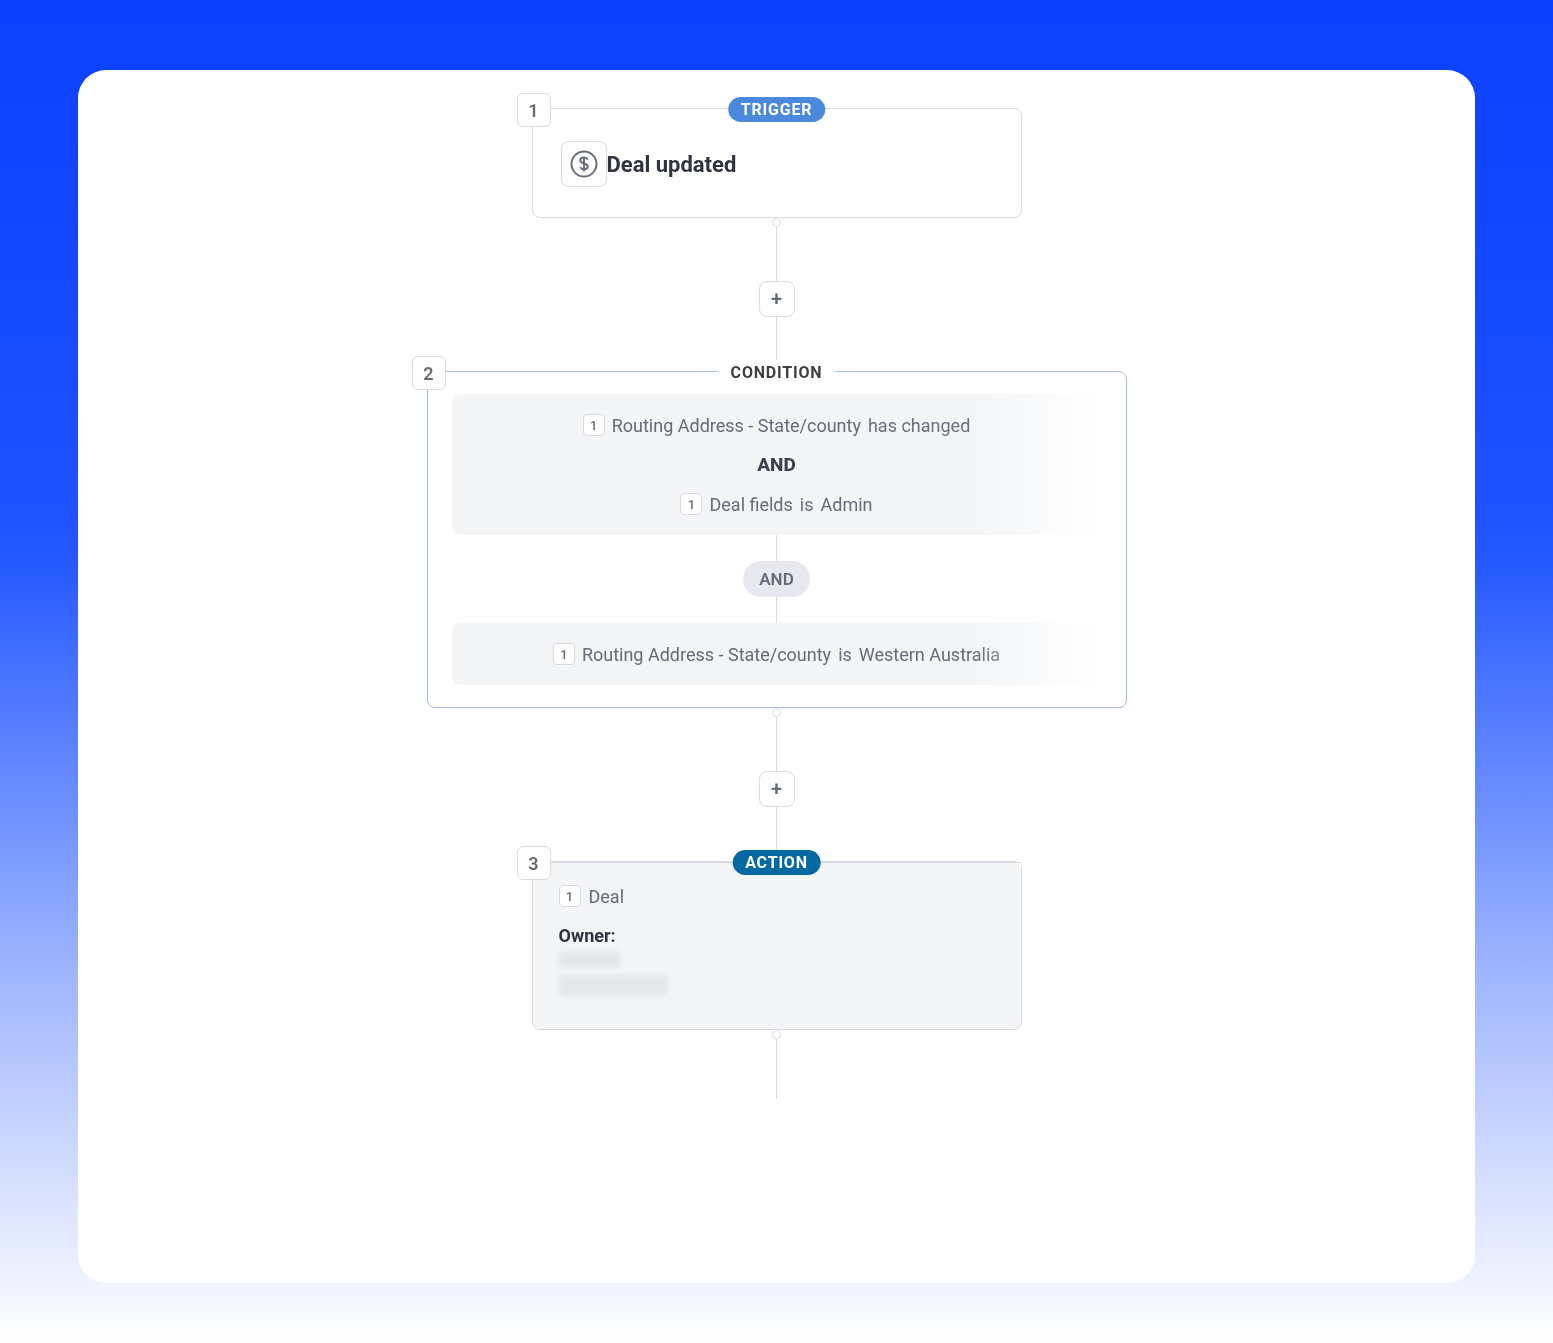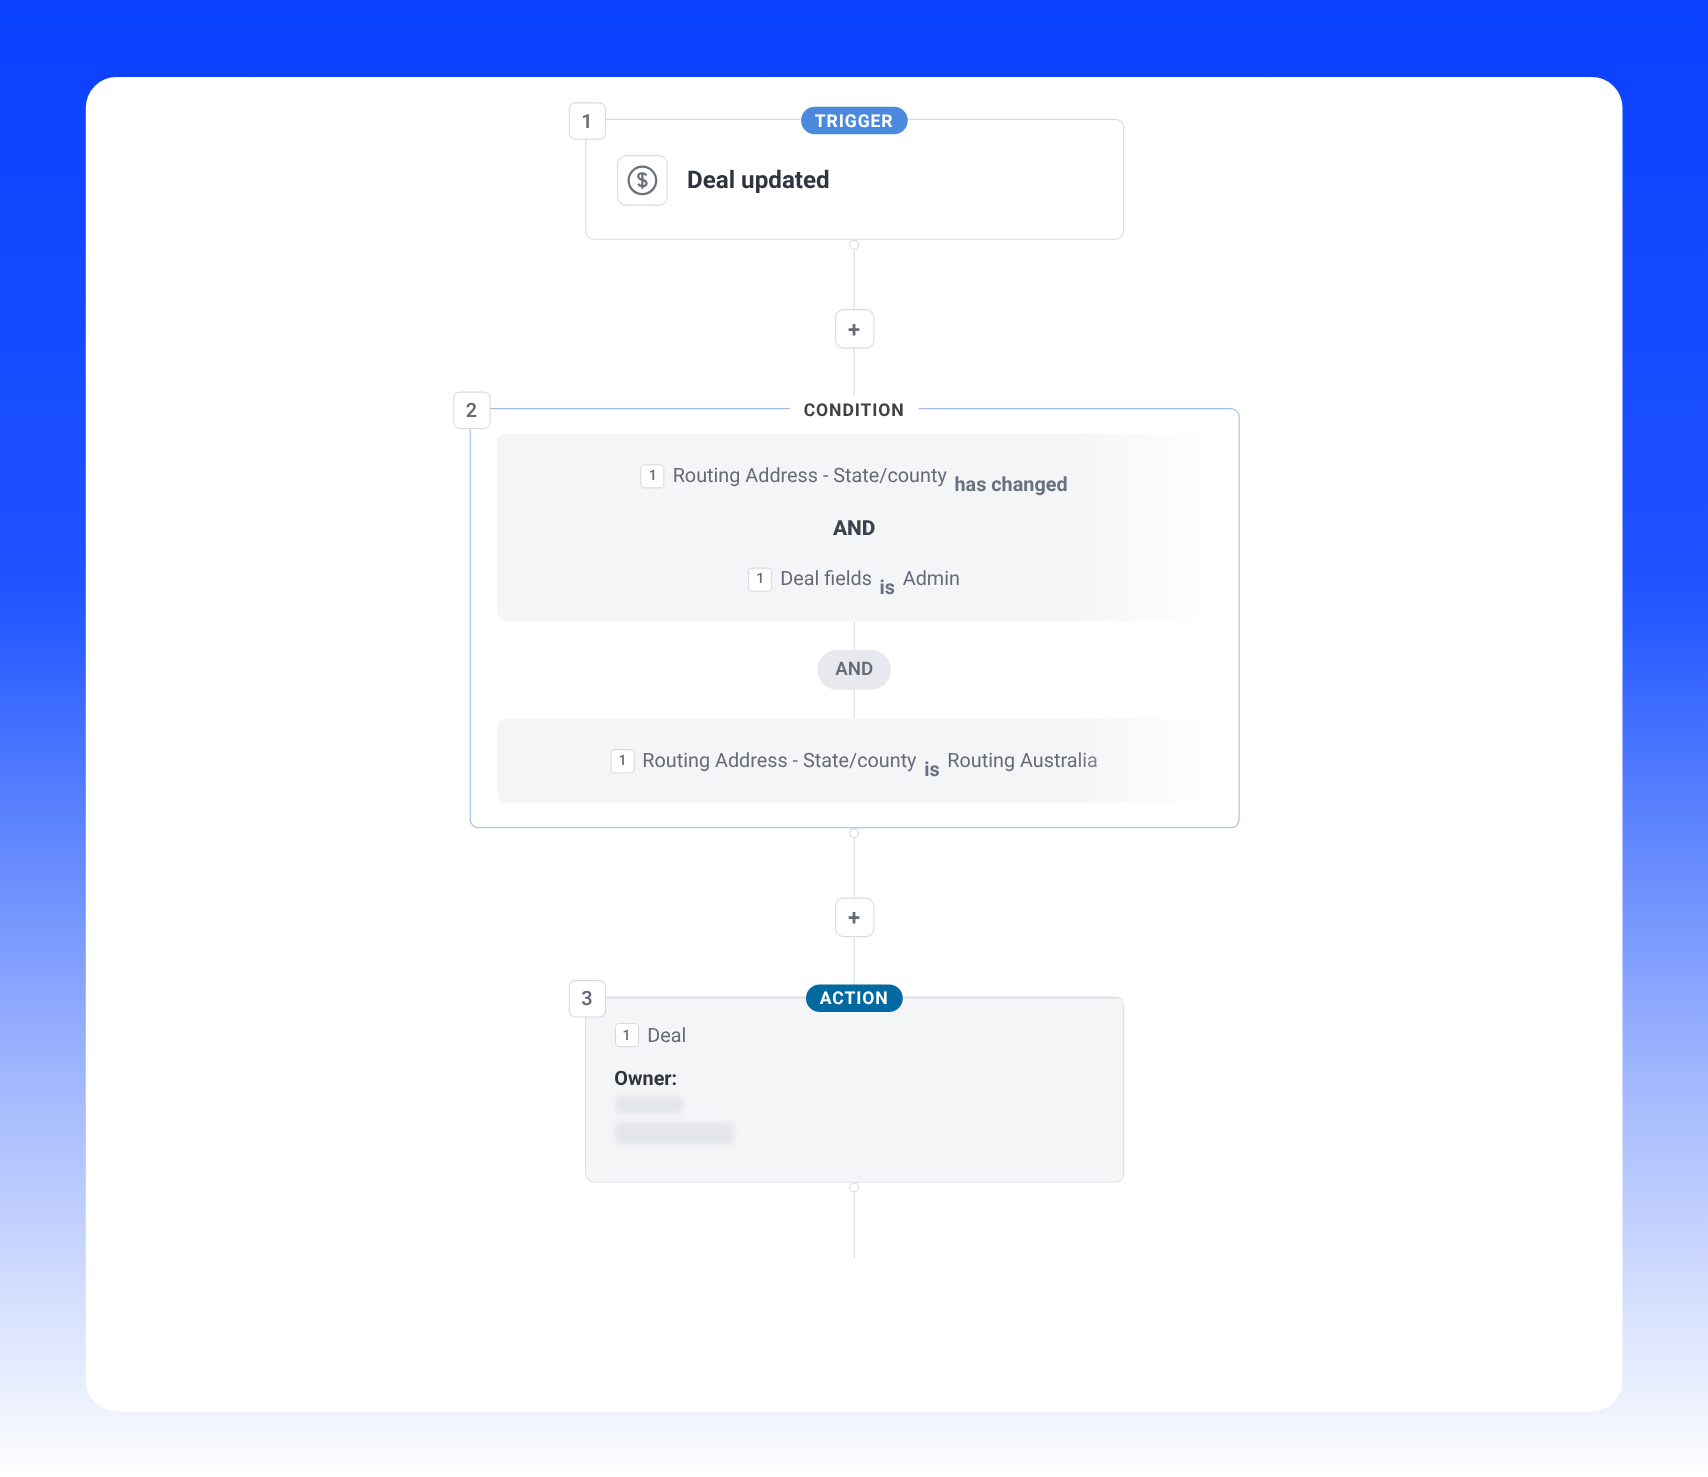"Deal updated" .node-header { gap: 18px -> none }
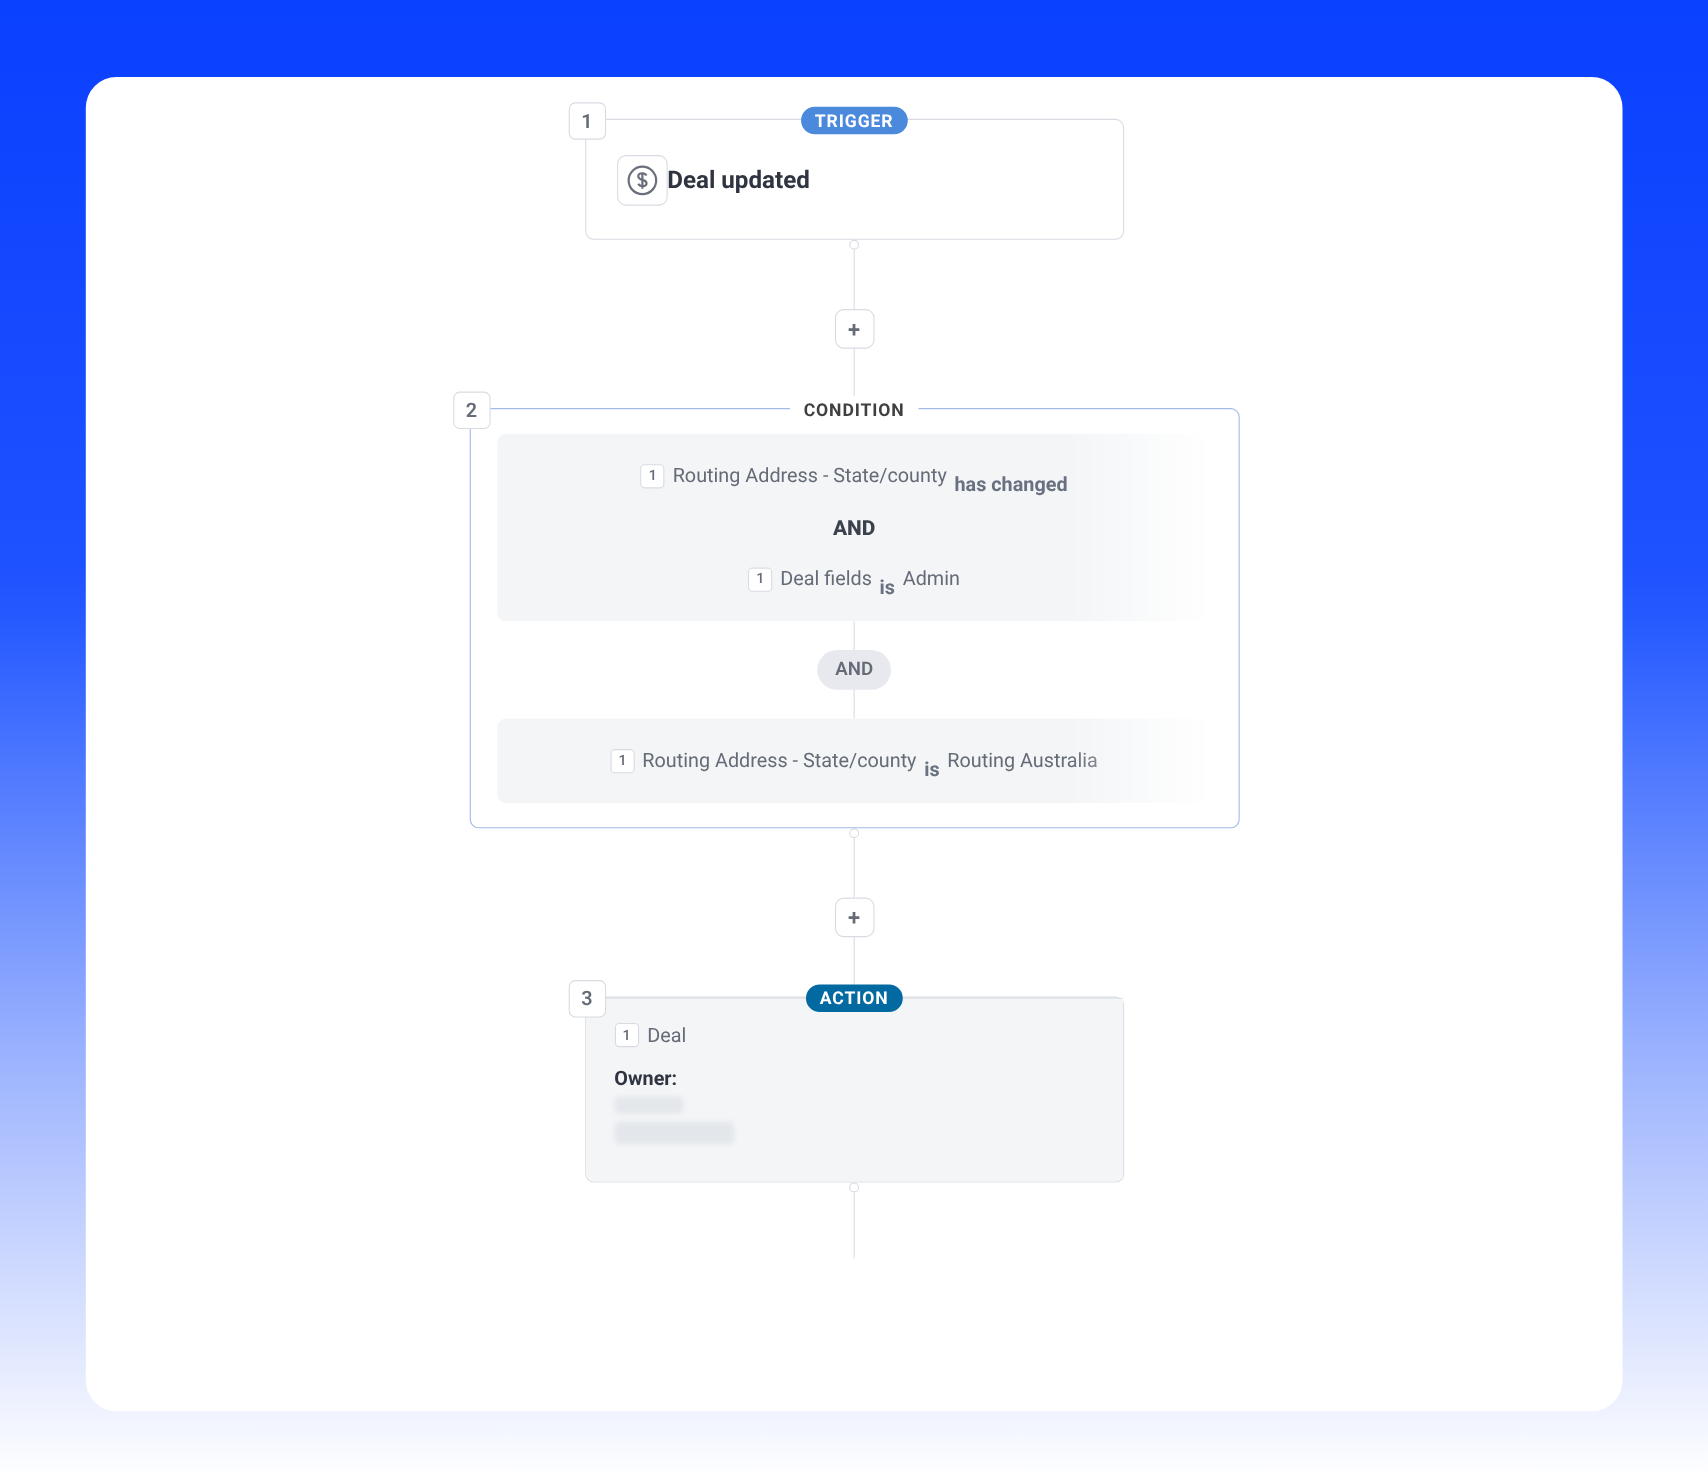"has changed" .bold { font-weight: 700 -> 400; margin-top: 16px -> none }
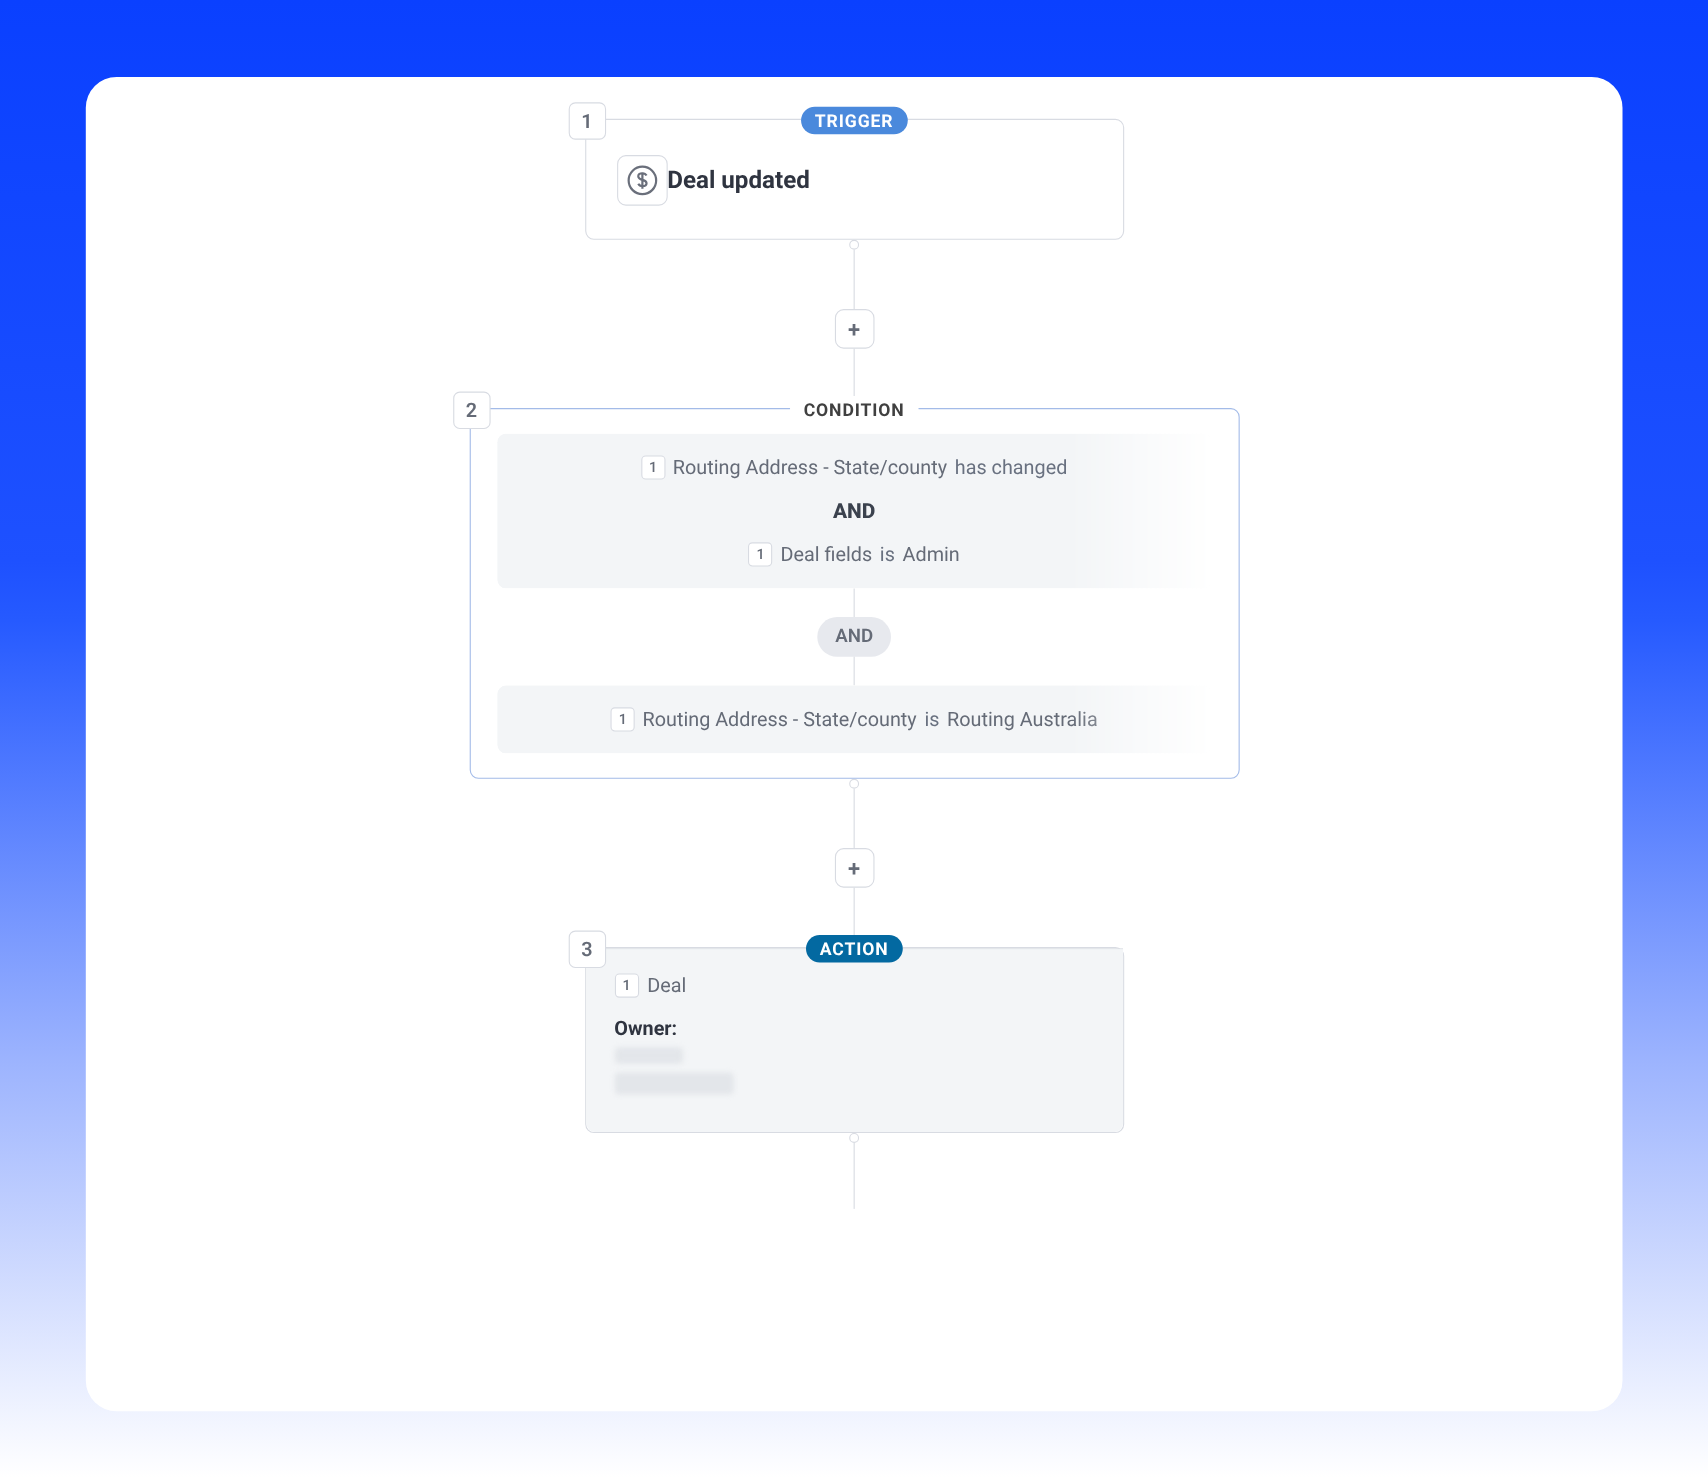"Routing Australia" span { text: Routing -> Western }
